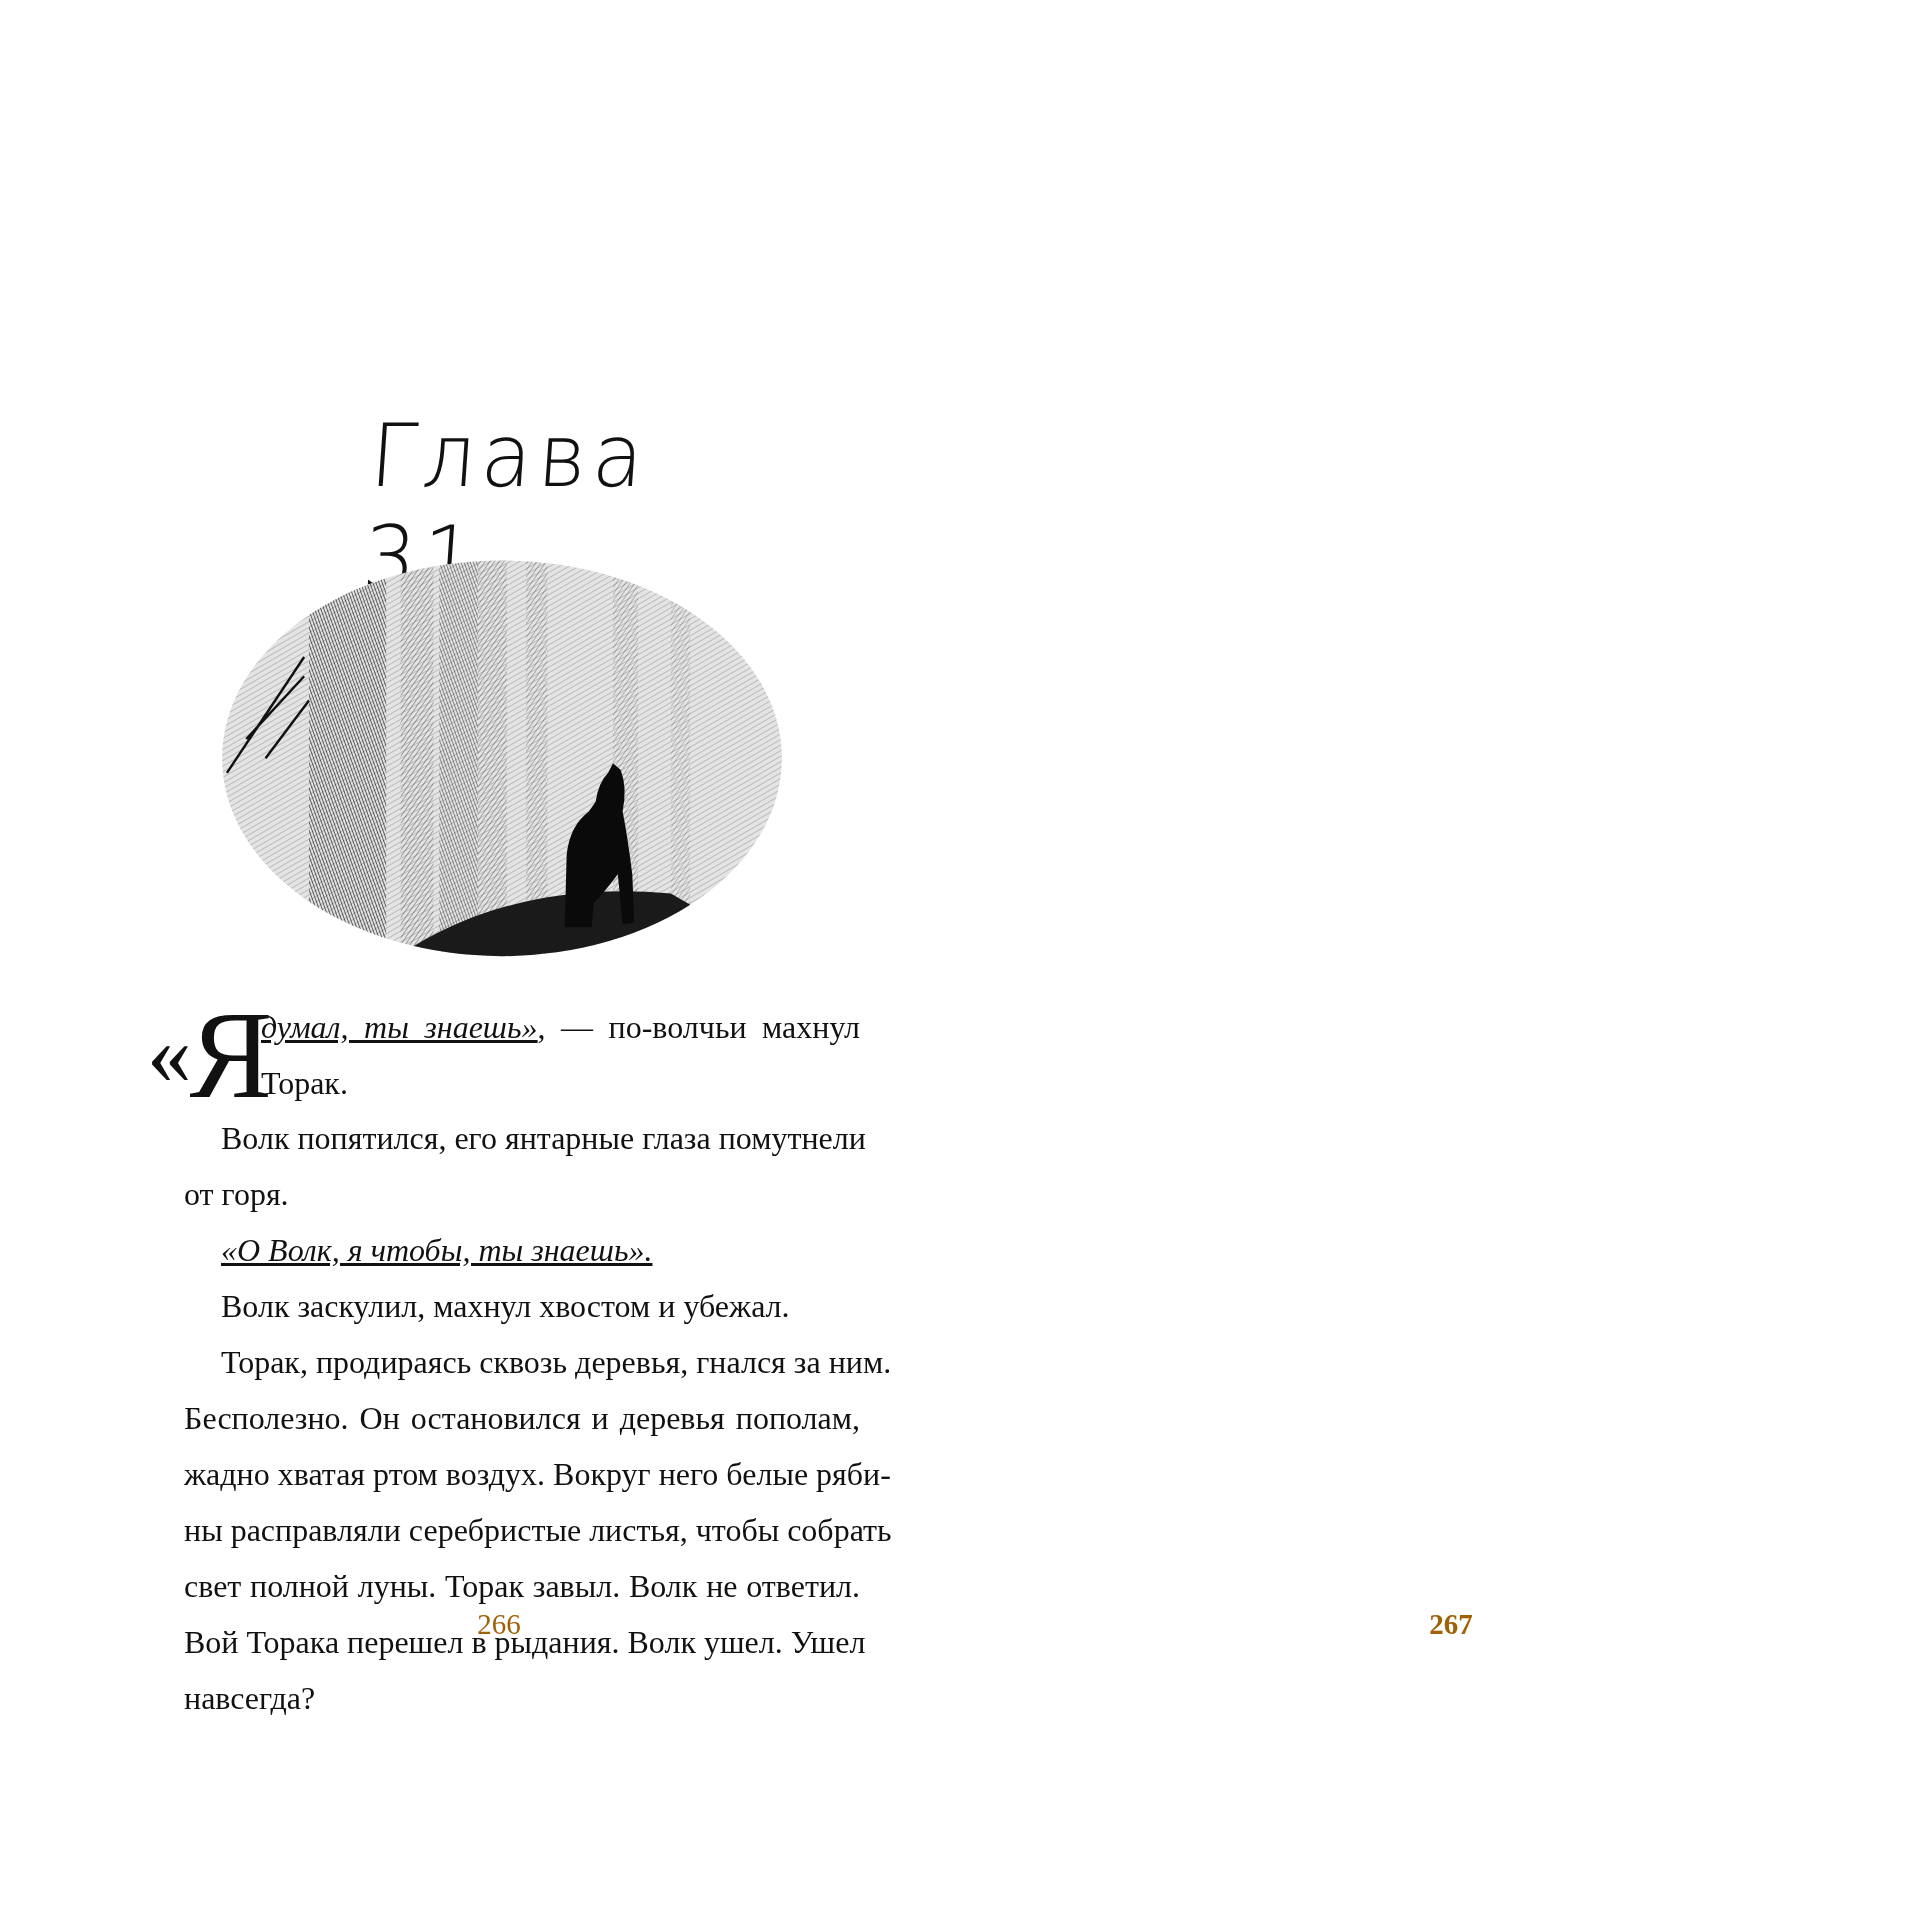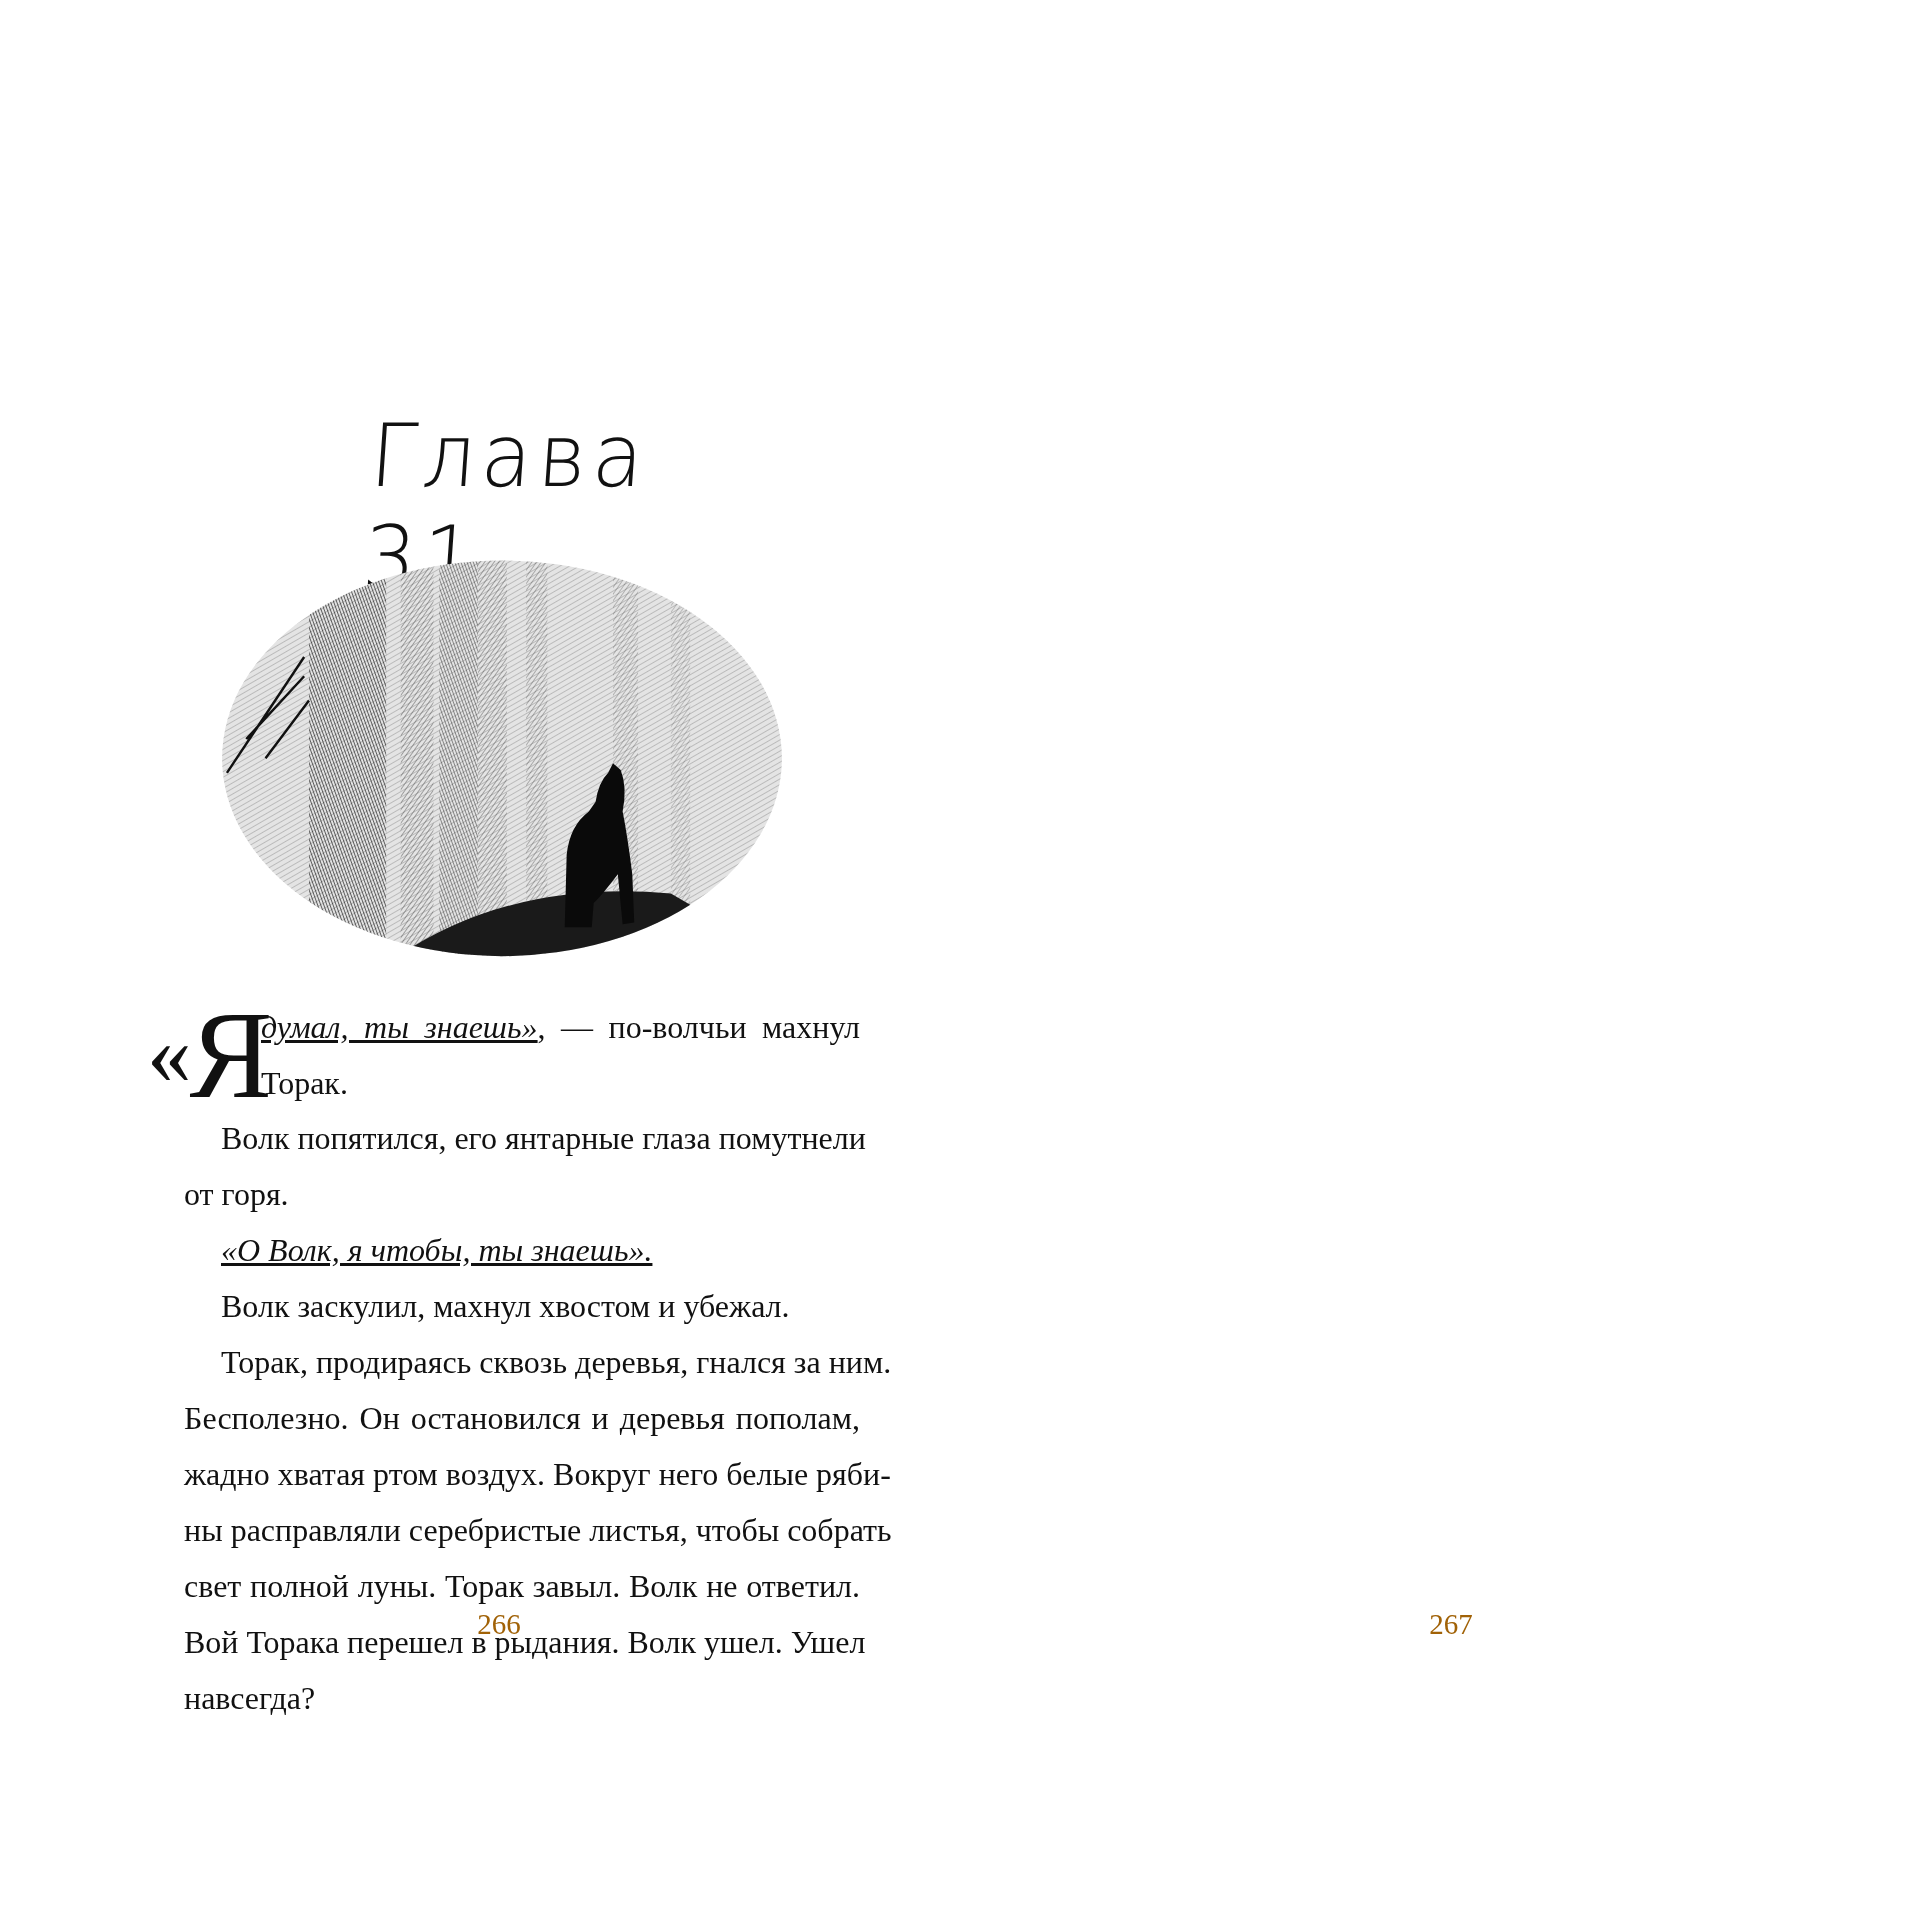"267" .page-right .page-number { font-weight: none -> bold }
